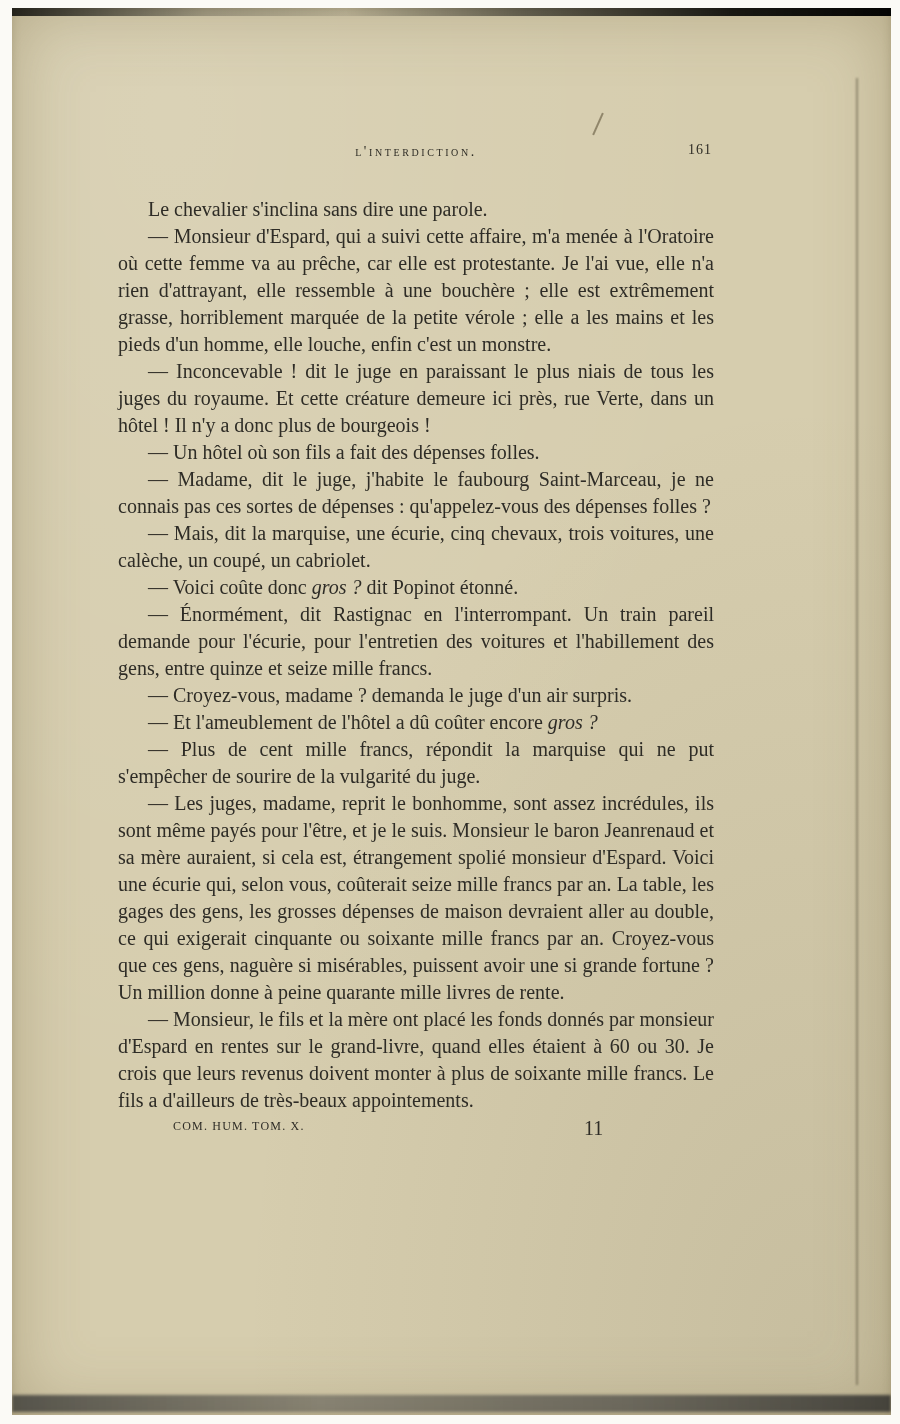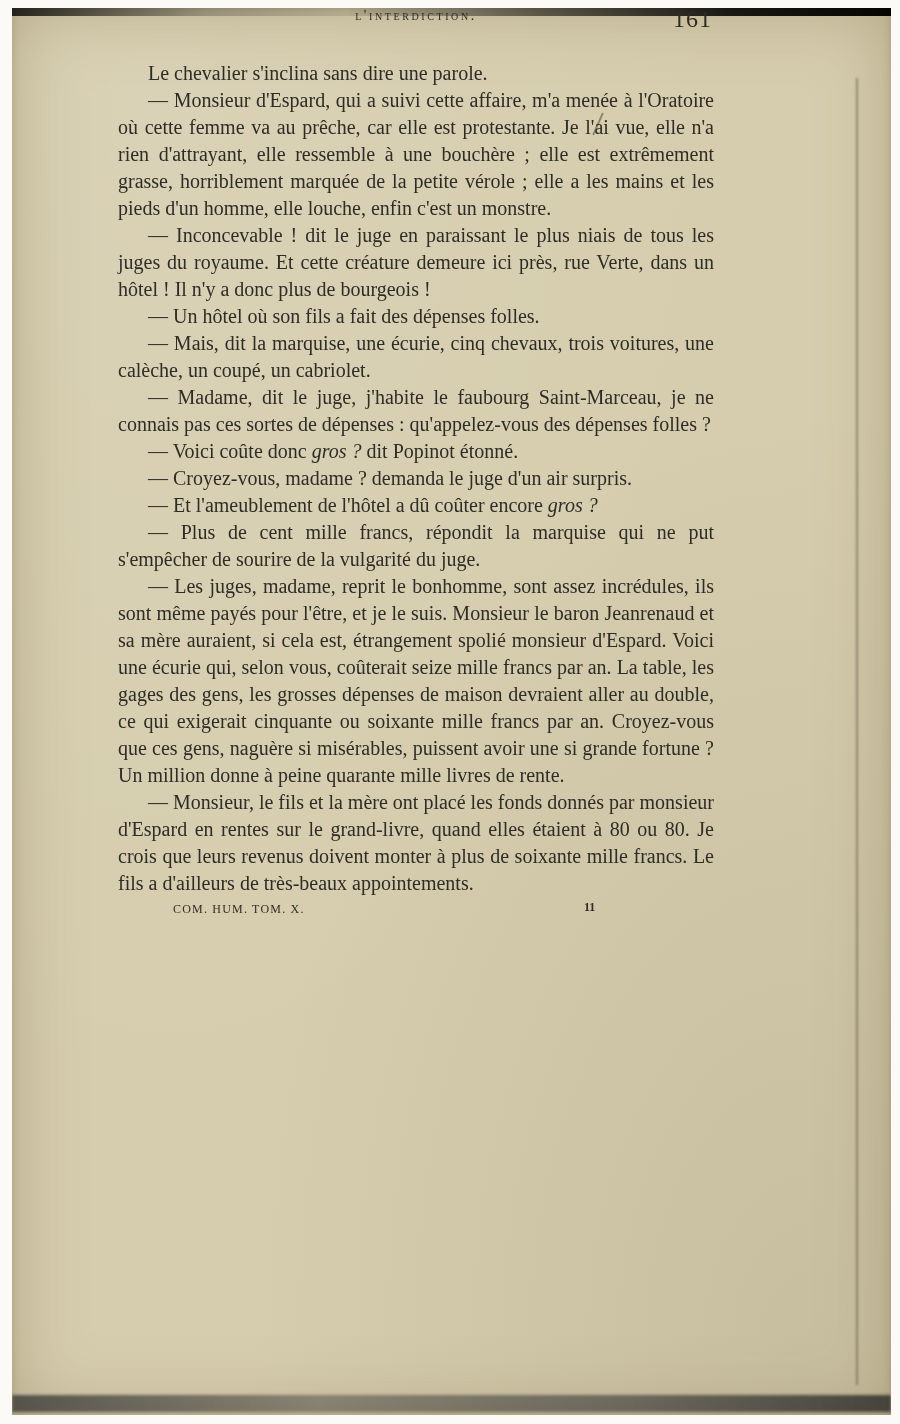"l'interdiction." .page-header { margin-top: none -> 136px }
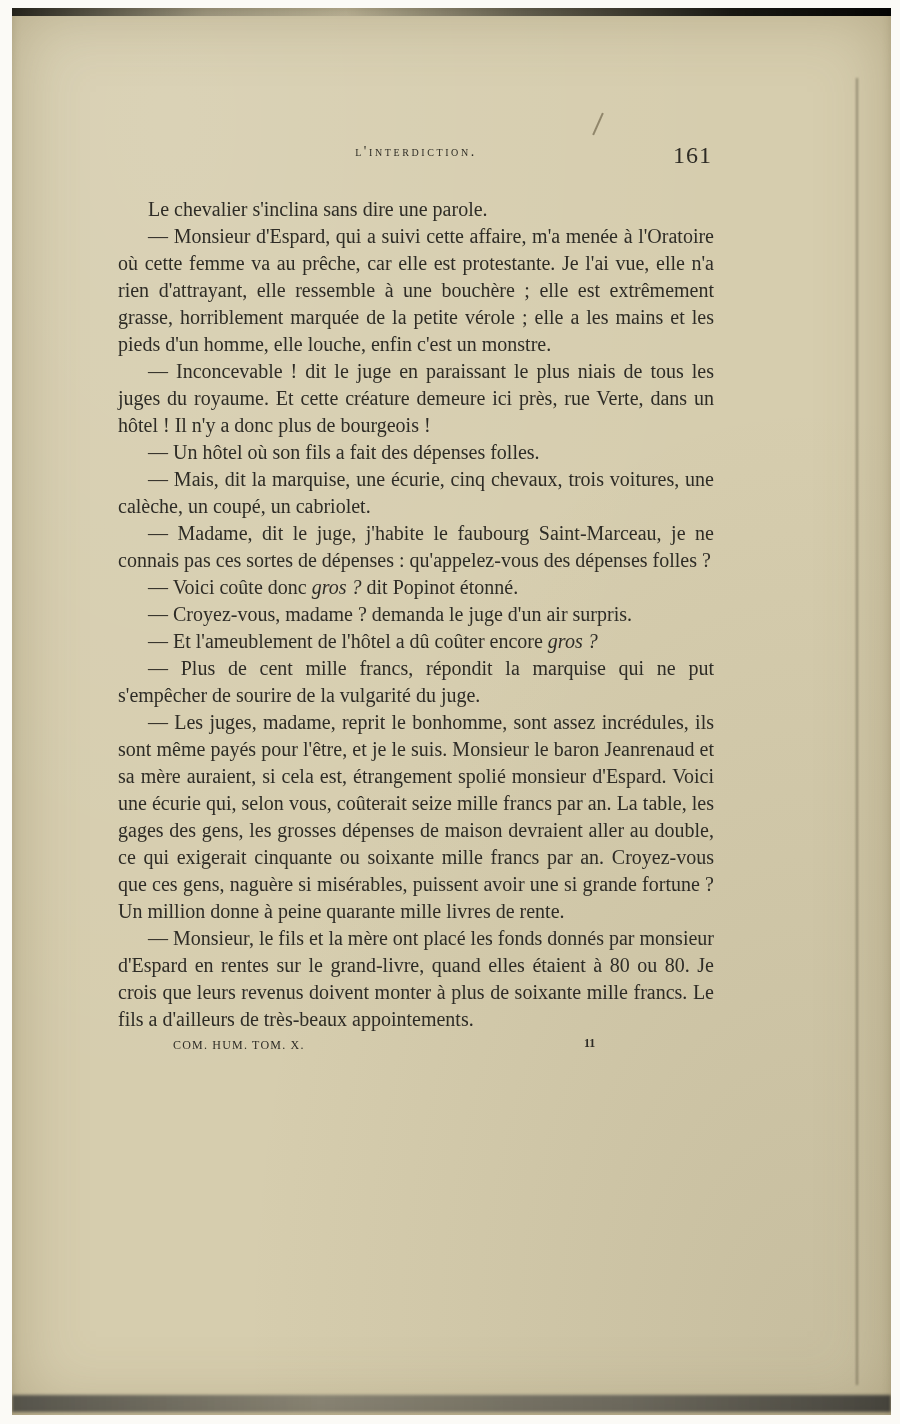"161" .page-number { font-size: 24px -> 14px }
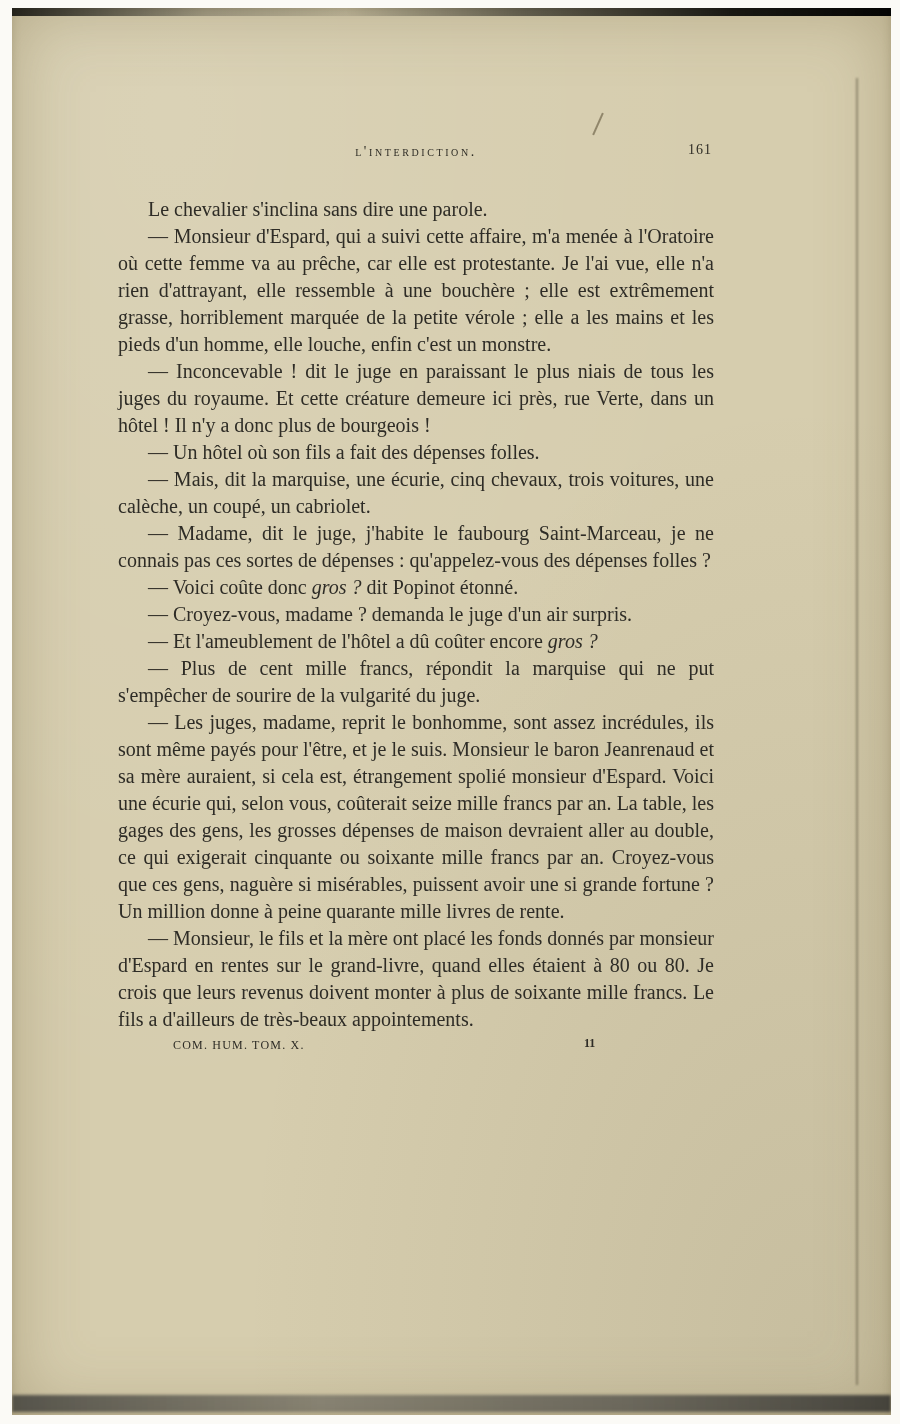"— Mais, dit la marquise," p { order: before "— Madame, dit le juge," -> after "— Madame, dit le juge," }
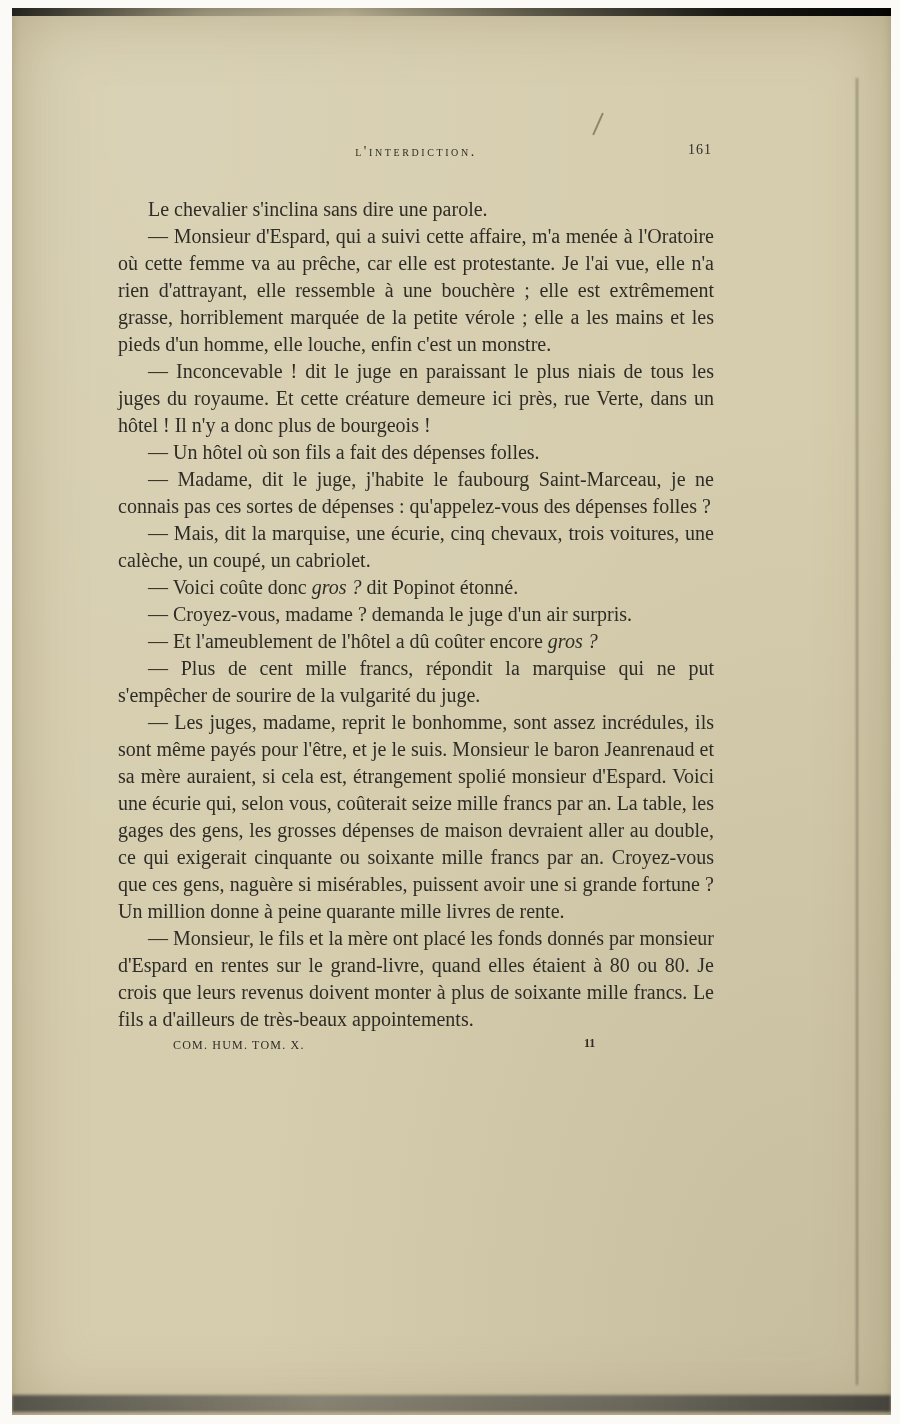"— Énormément, dit Rastignac en" p { html: none -> <p><span>— Énormément, dit Rastignac en l'interrompant. Un train pareil demande pour l'écurie, pour l'entretien des voitures et l'habillement des gens, entre quinze et seize mille francs.</span></p> }
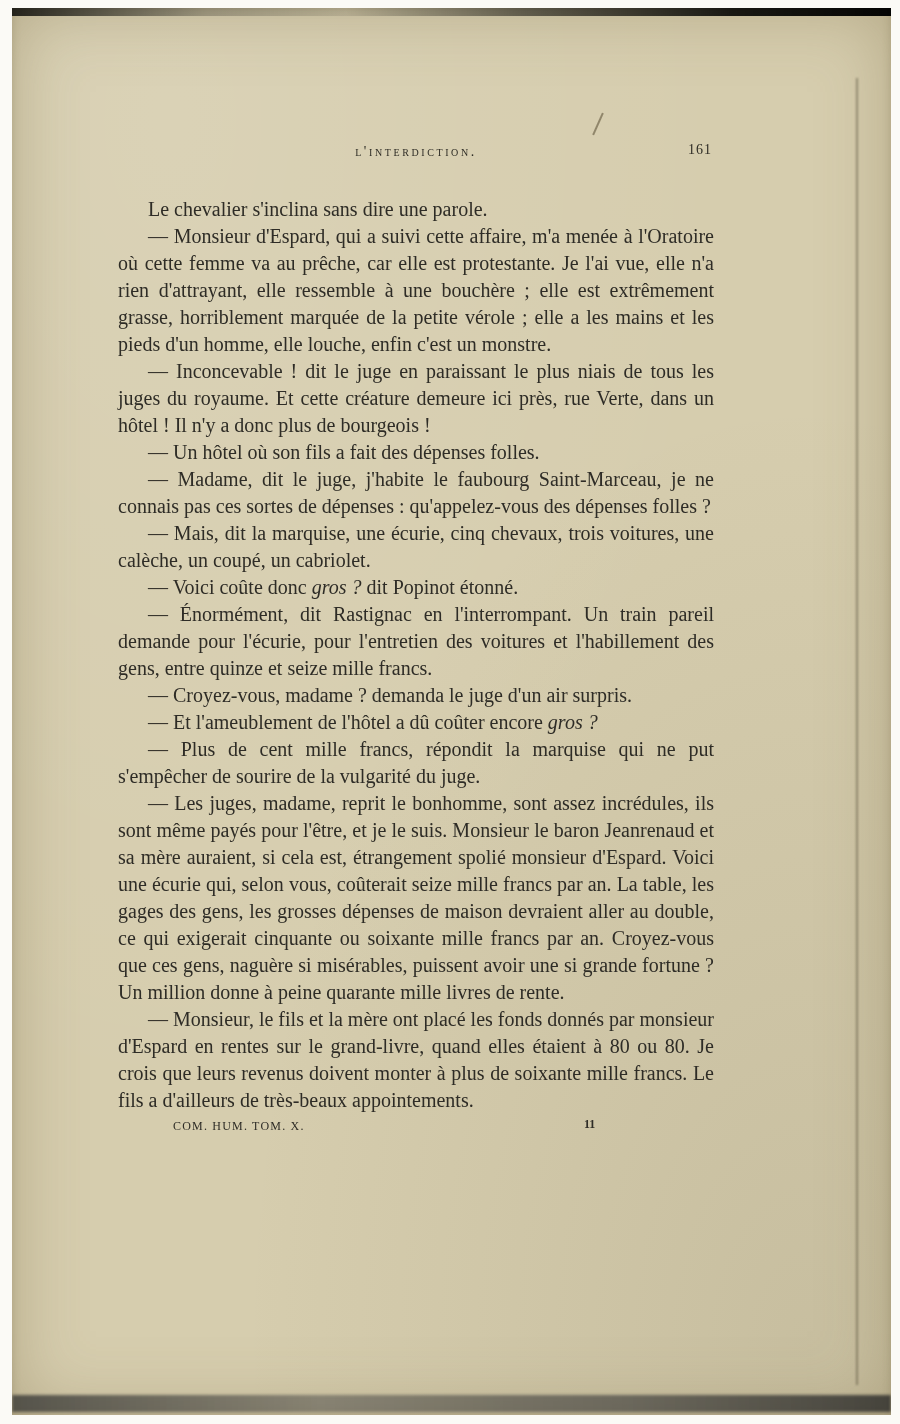"— Monsieur, le fils et" span { text: 80 ou 80 -> 60 ou 30 }
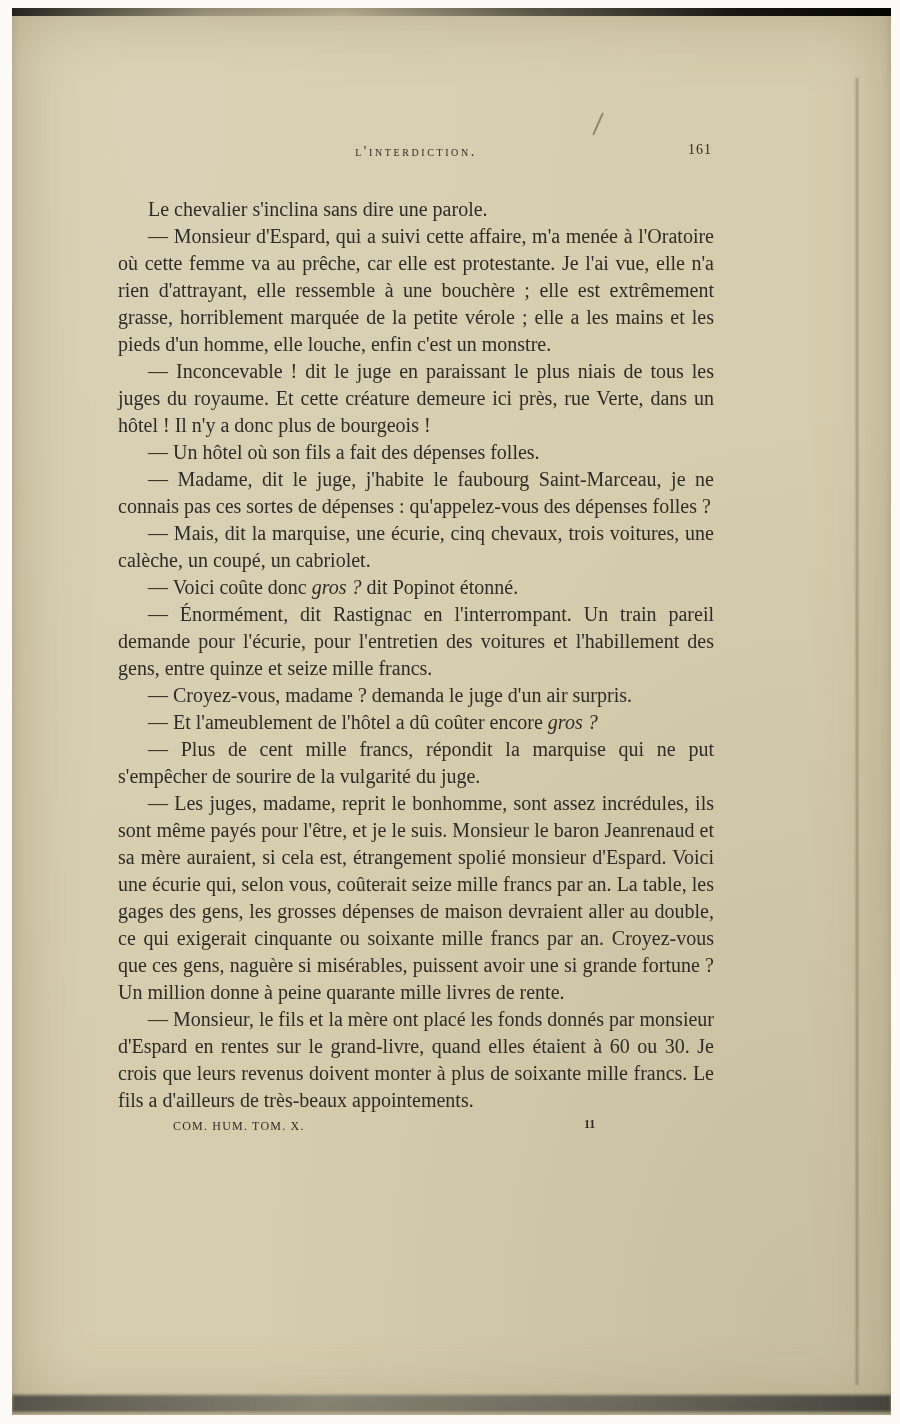"11" .footer-sheet { font-size: 12px -> 20px; font-weight: bold -> normal }
